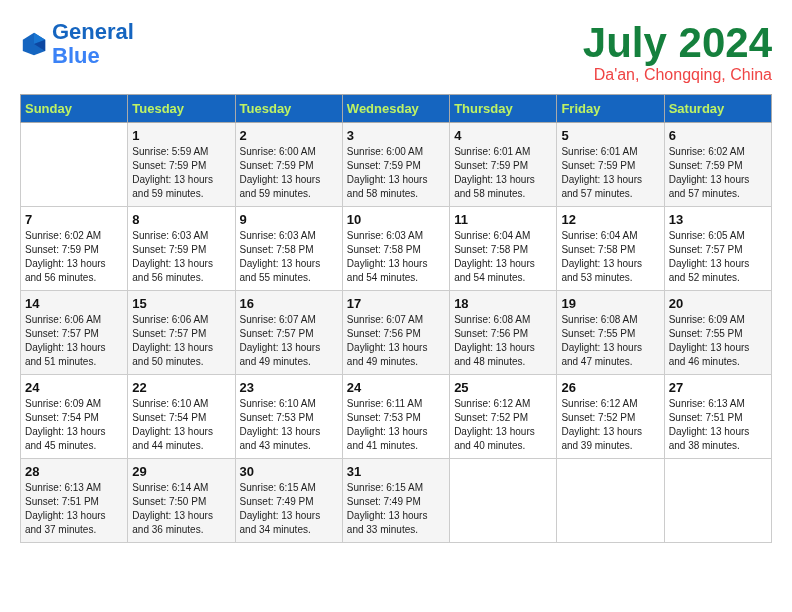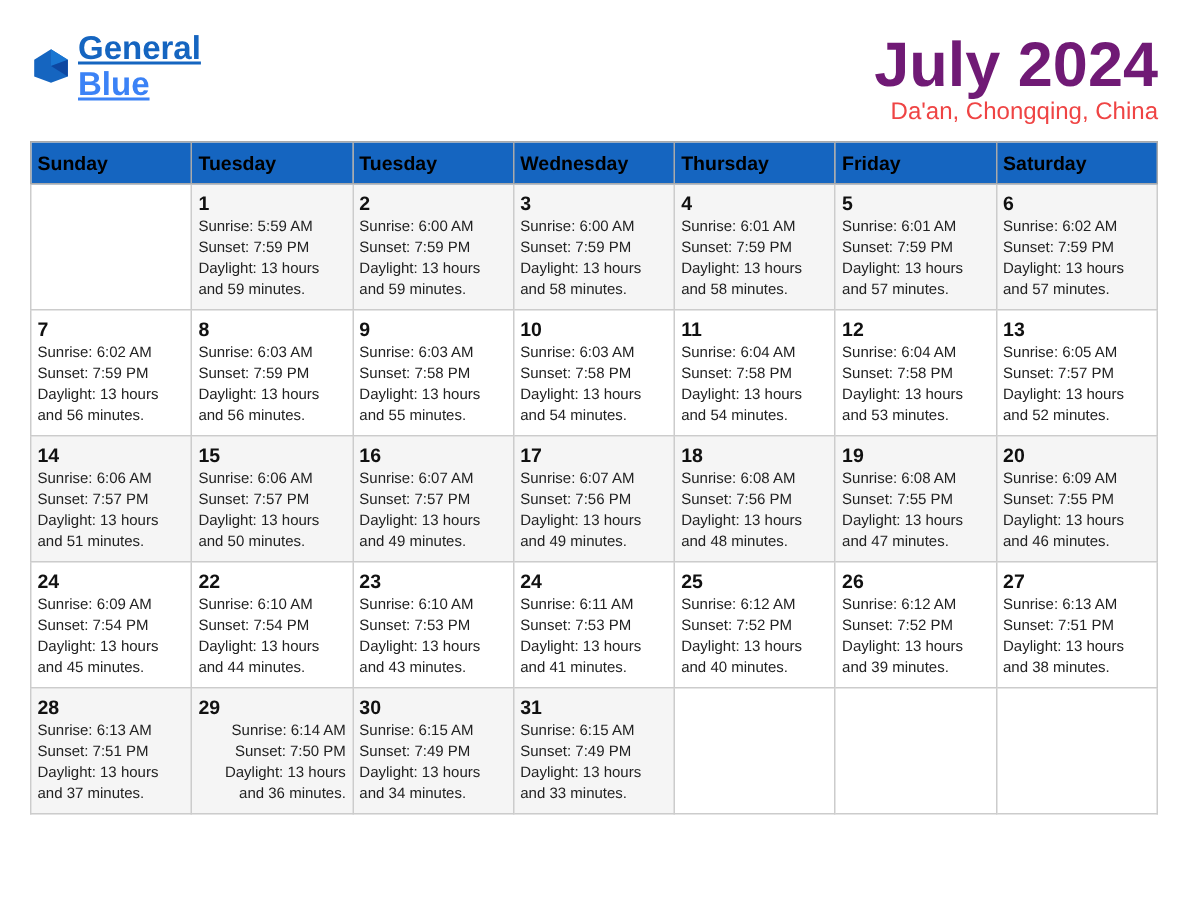"General" .logo-text span { text-decoration: underline -> none }
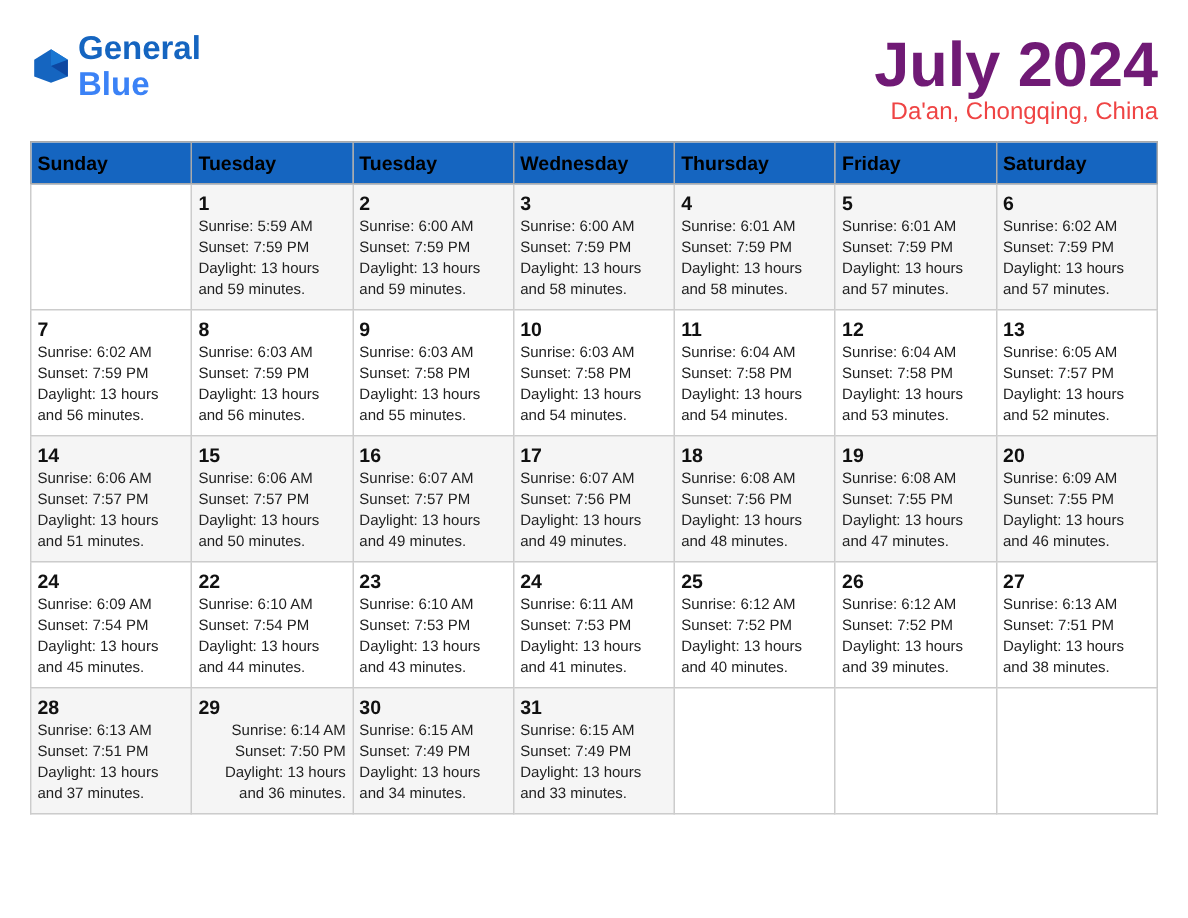"July 2024" .month-title { color: #701a75 -> #15803d }
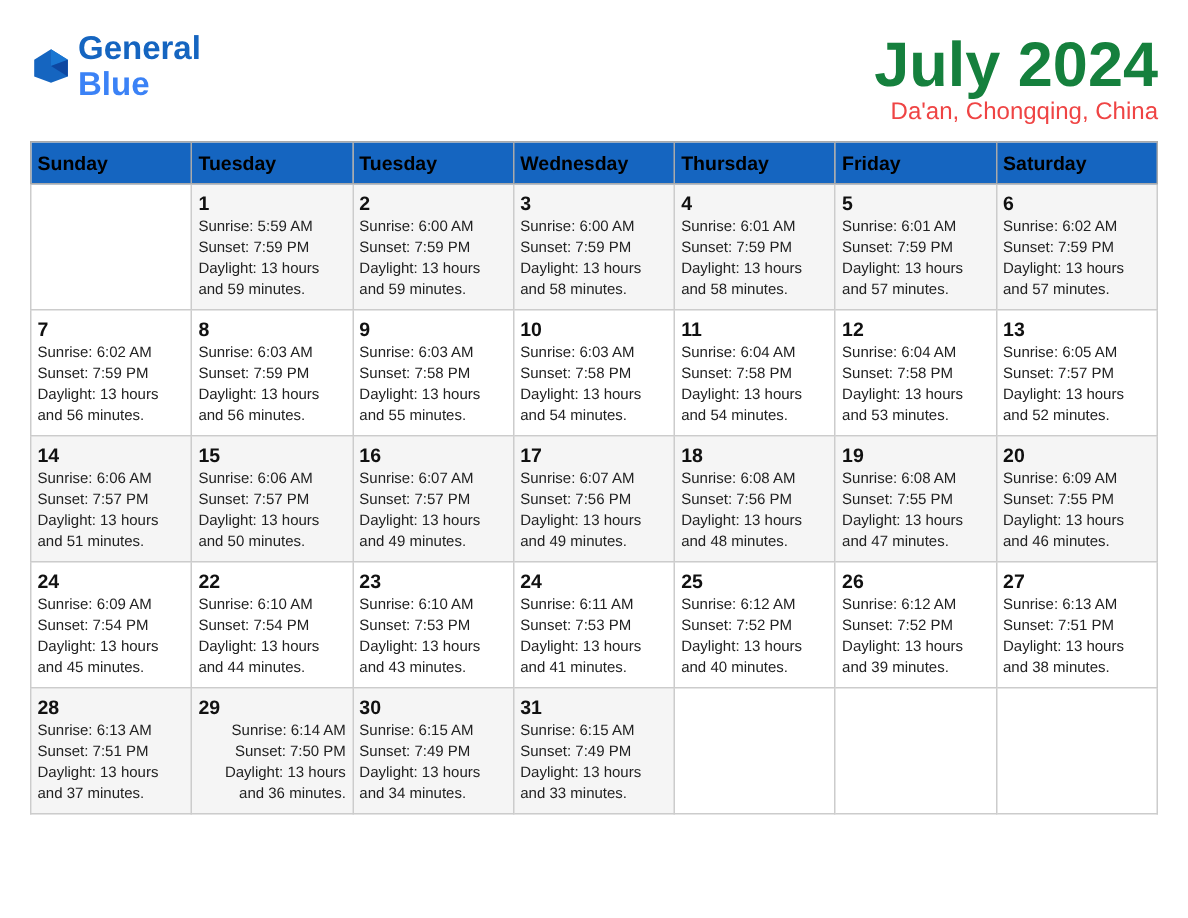"Sunday" thead tr th { color: #000000 -> #bef264 }
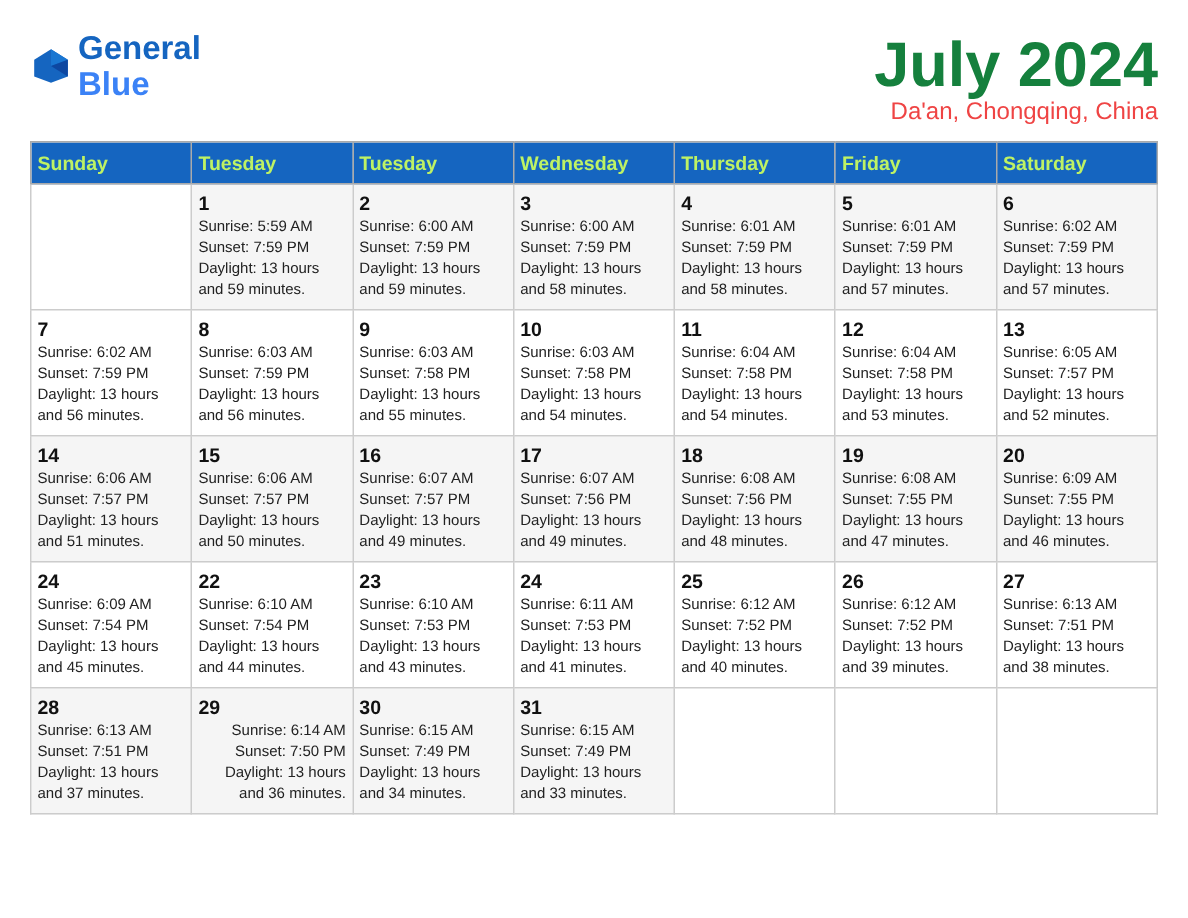"Sunrise: 6:14 AM" div.day-info { text-align: right -> none }
